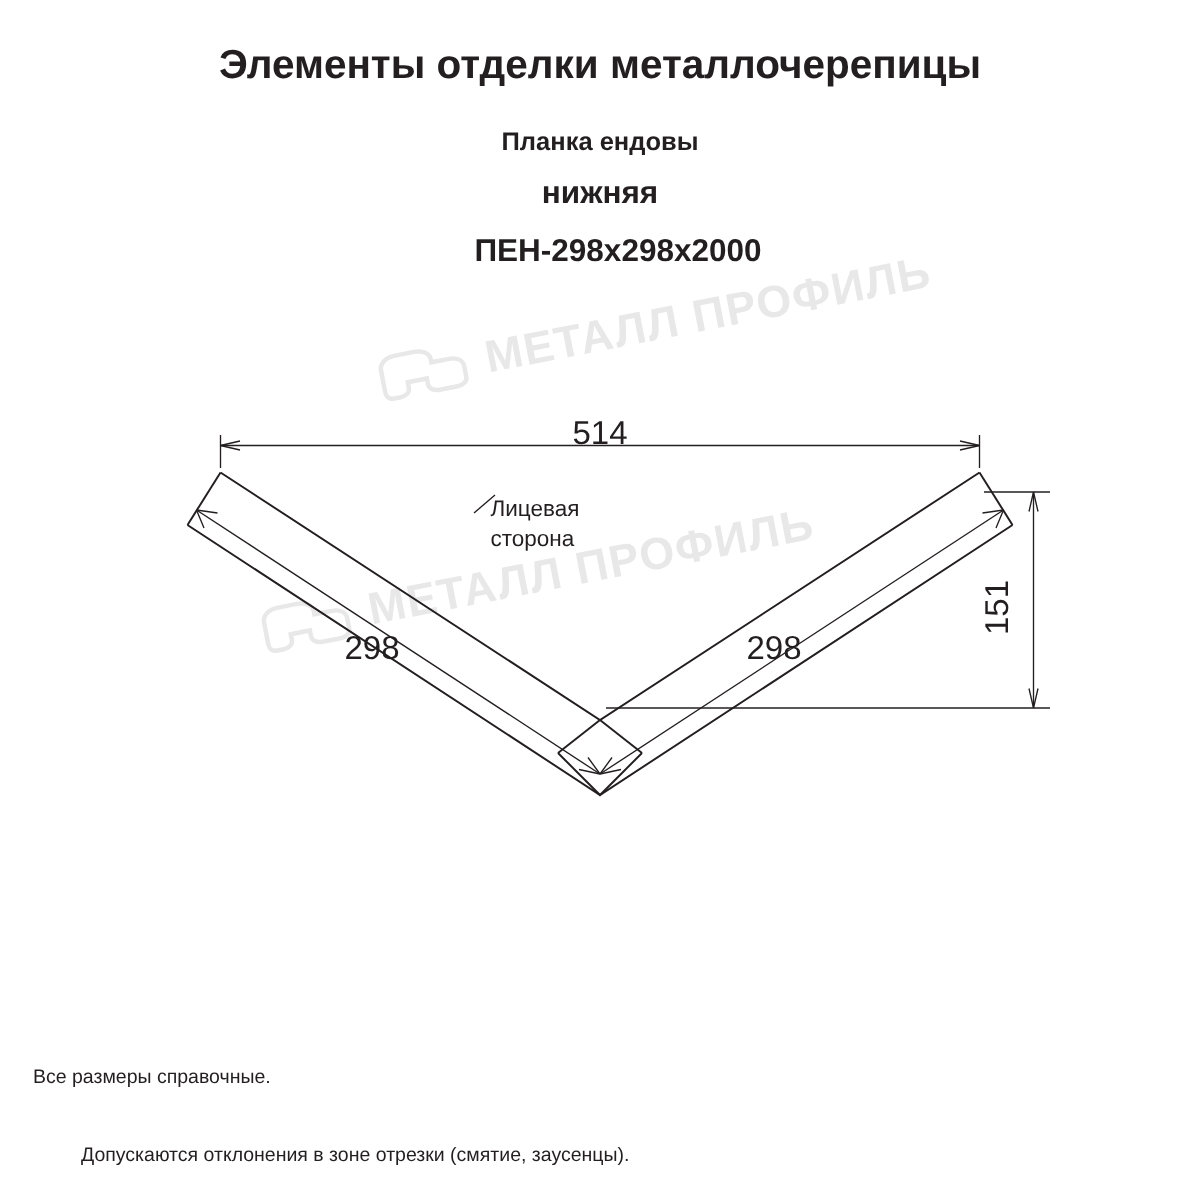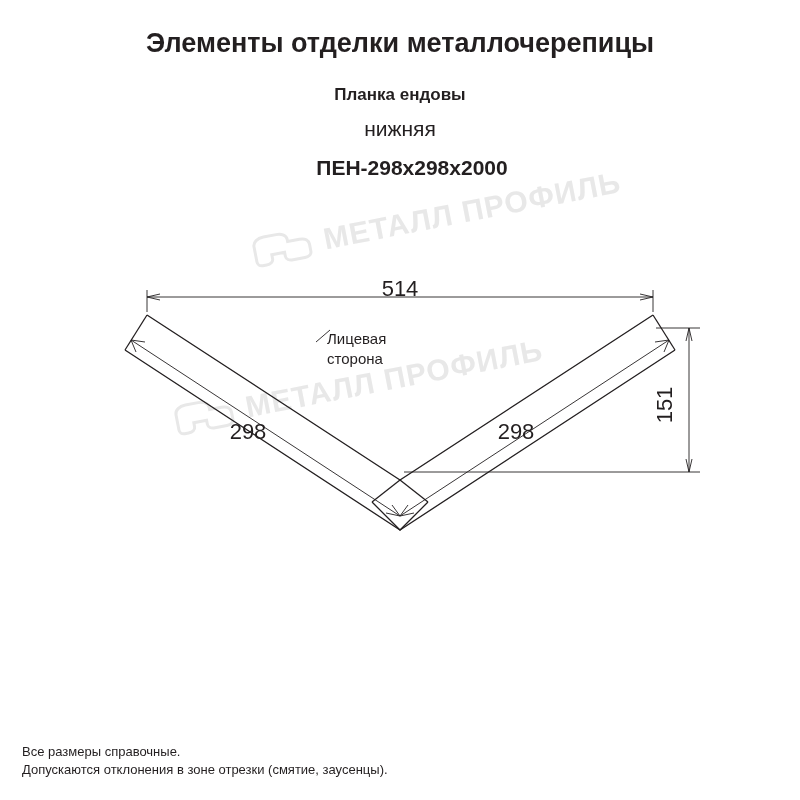"нижняя" .title-sub2 { font-weight: normal -> bold }
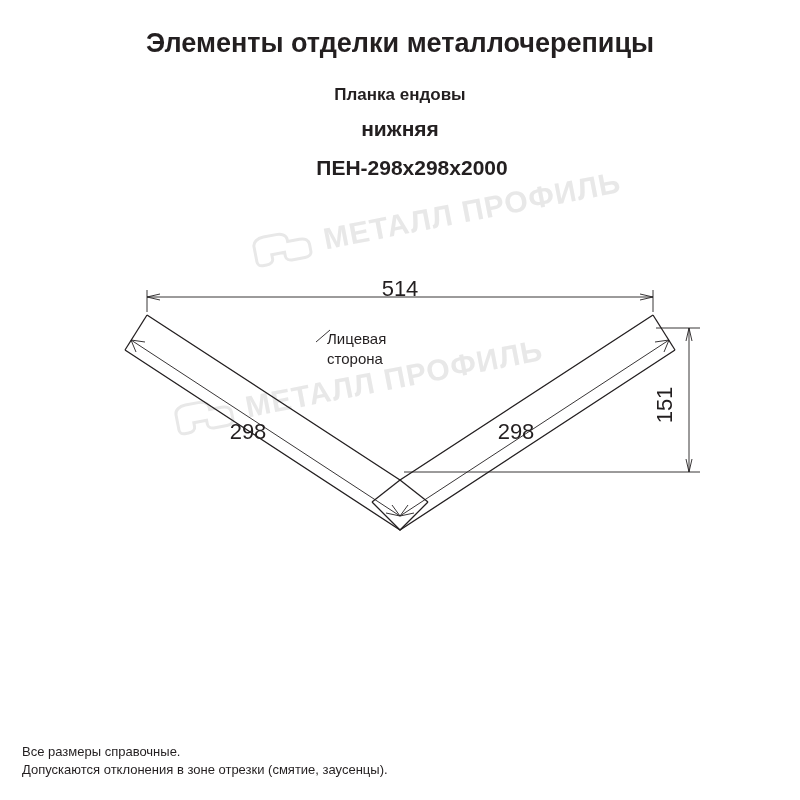"Все размеры справочные." .footnote.l1 { top: 744px -> 710px }
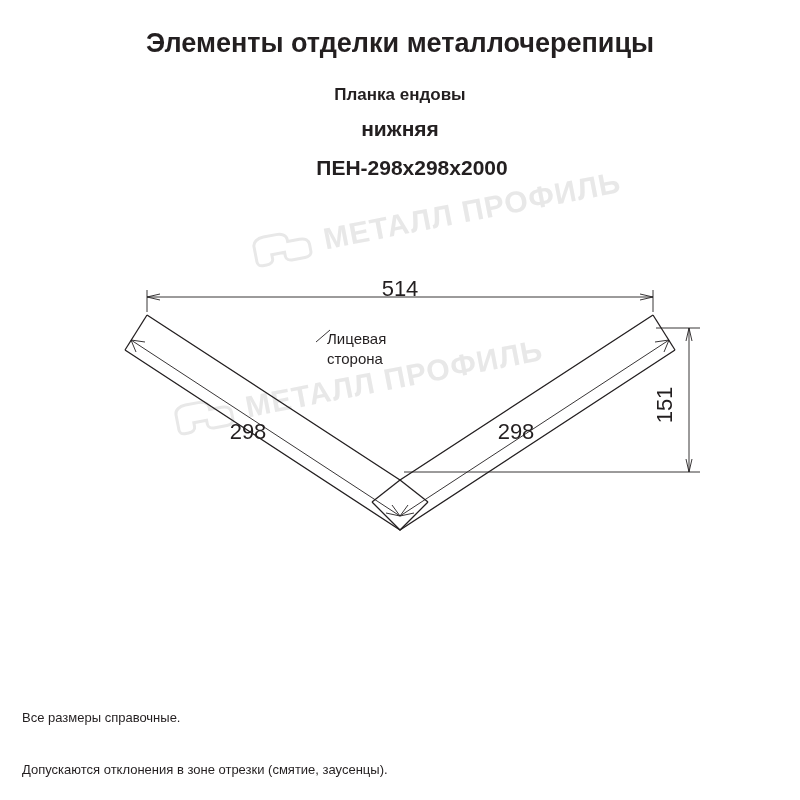"Допускаются отклонения в зоне отрезки" .footnote.l2 { margin-left: none -> 32px }
